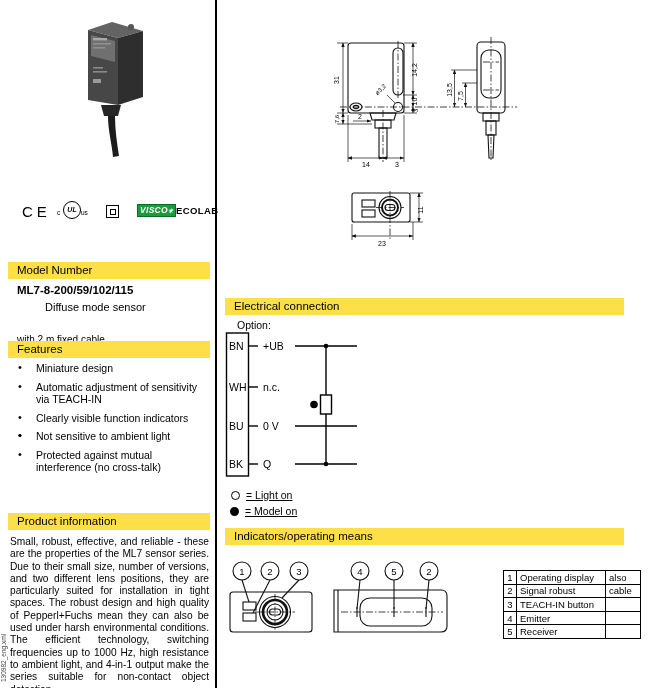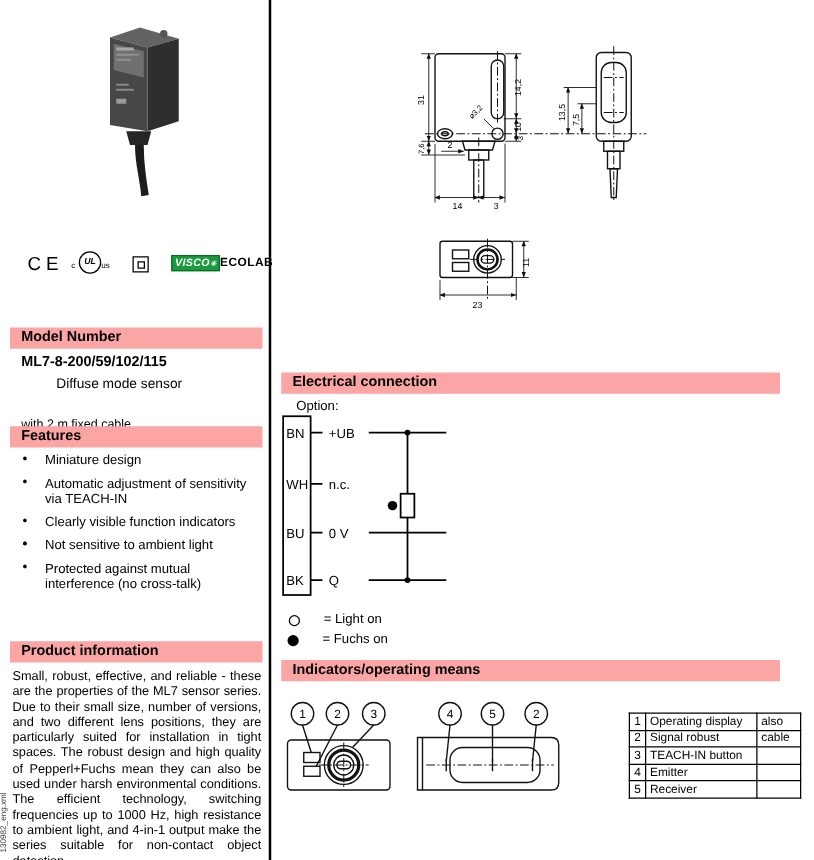"Model Number" .bar { background: #fca5a5 -> #fde047; font-weight: bold -> normal }
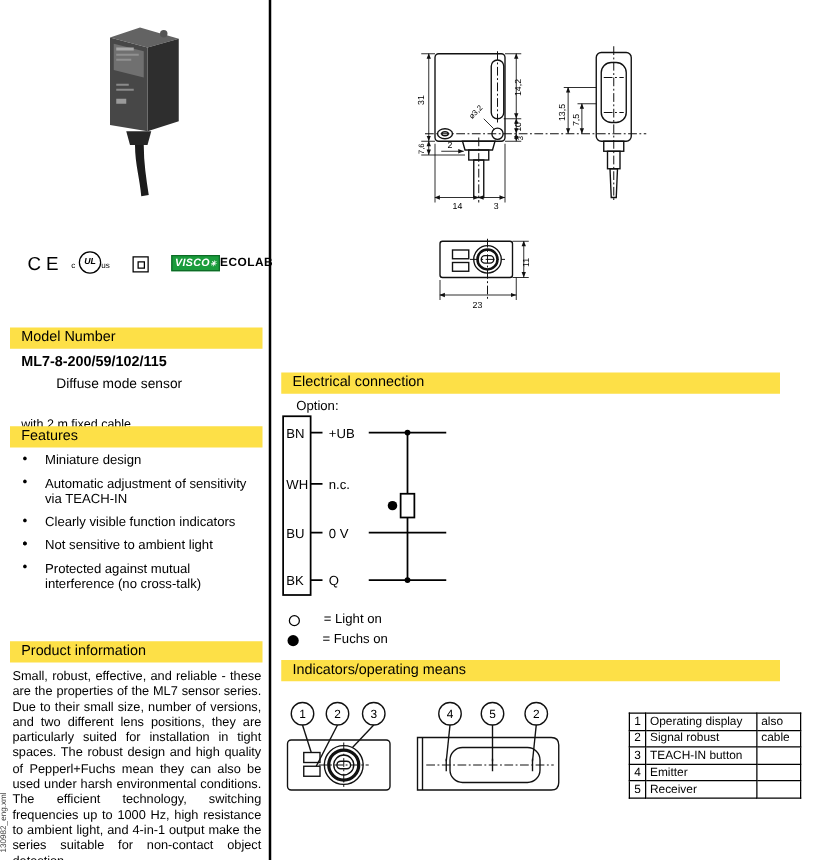"= Light on" .legend-row { align-items: flex-end -> center; gap: 19px -> 6px; text-decoration: none -> underline }
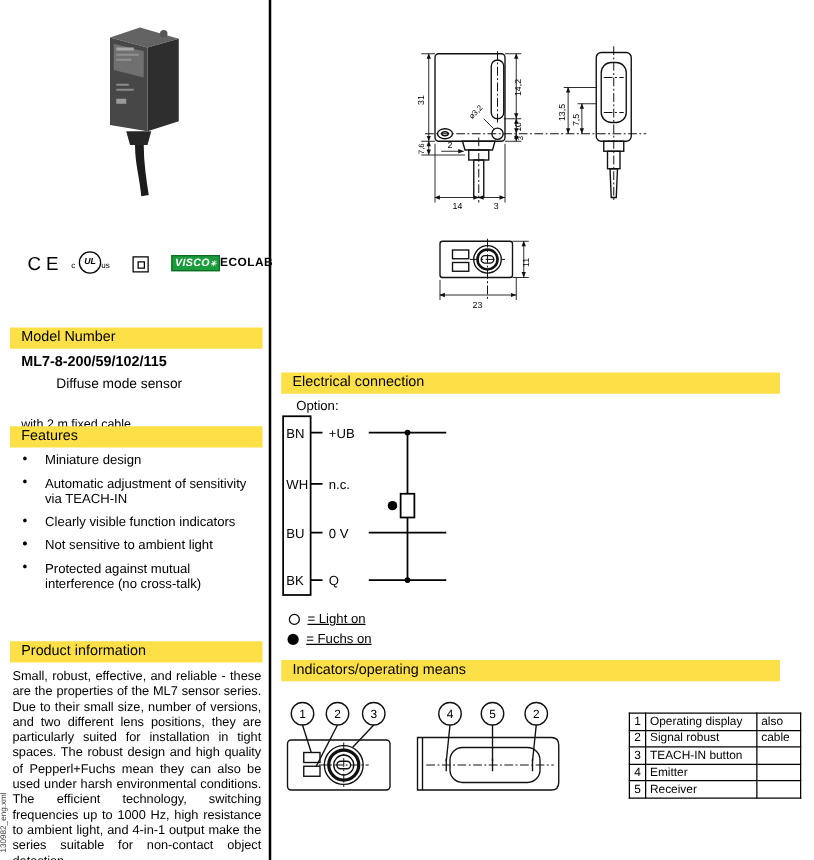"= Fuchs on" span { text: Fuchs -> Model }
